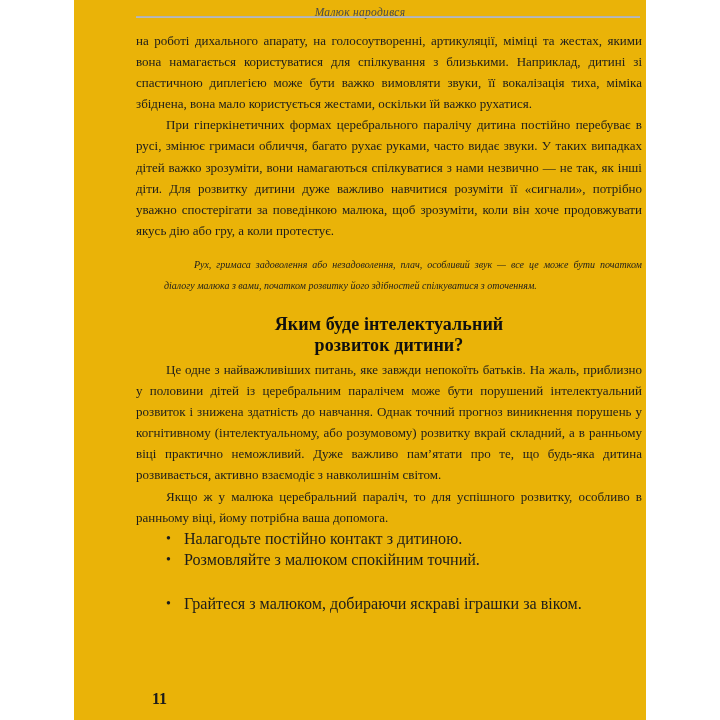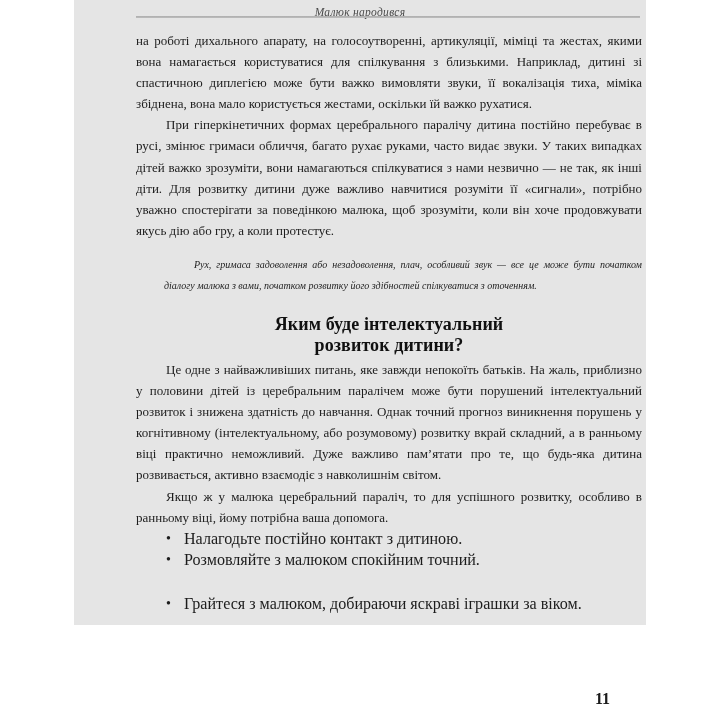"Малюк народився" .page-sheet { background: #e5e5e5 -> #eab308; height: 625px -> 720px }
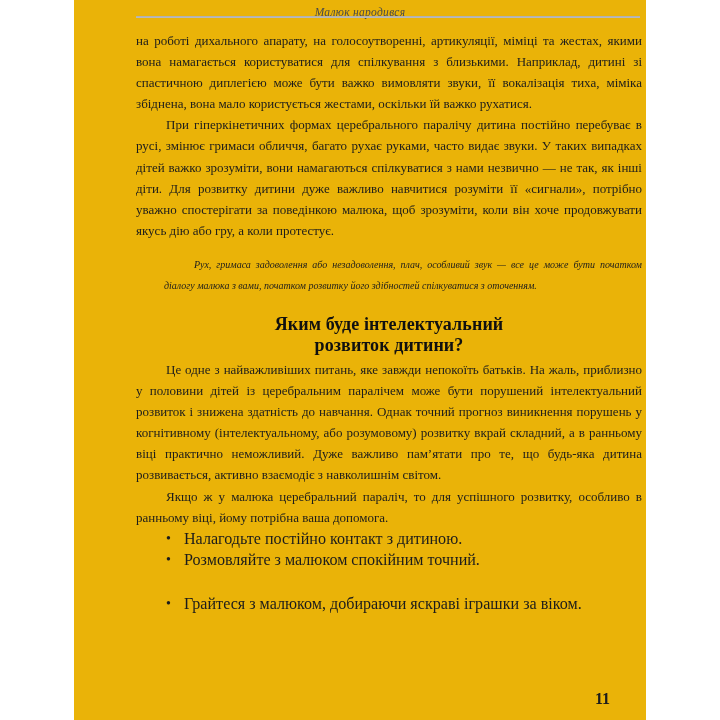"11" .folio { left: 52px -> 78px; text-align: right -> left }
